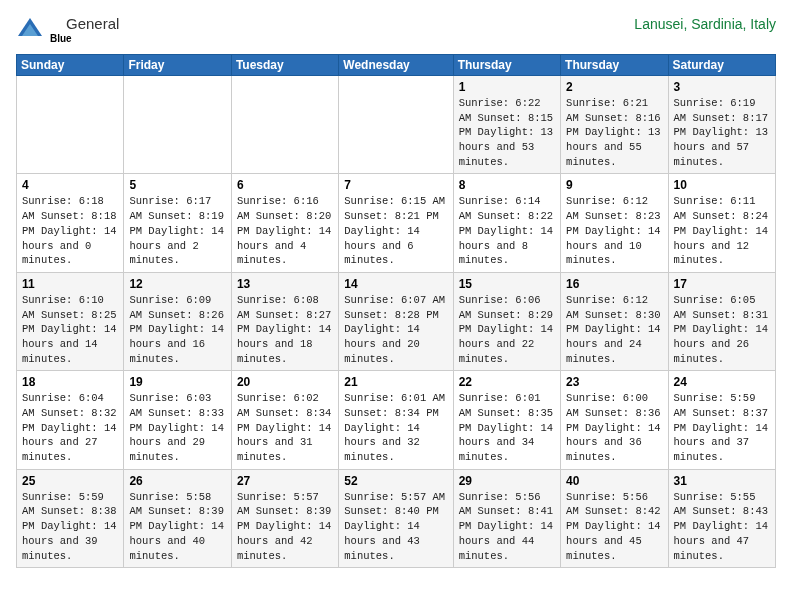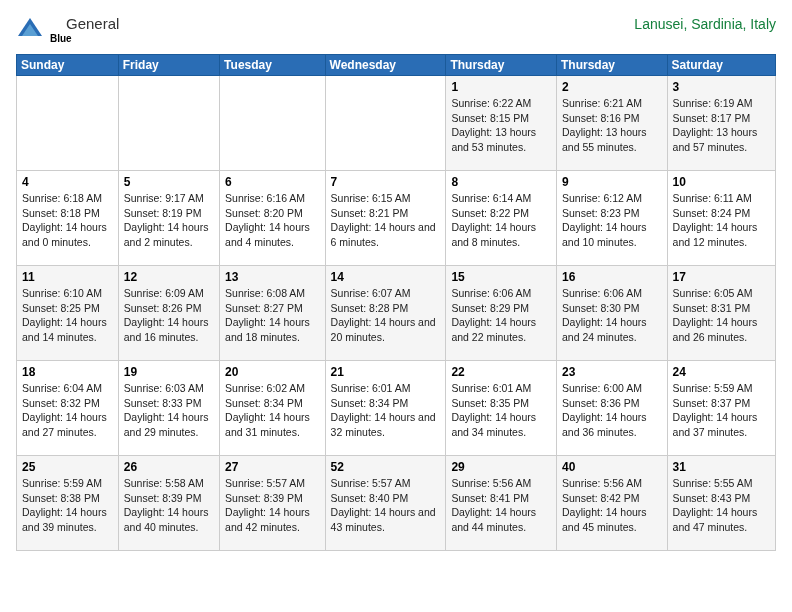"Sunrise: 6:22 AM Sunset: 8:15" .cell-text { font-family: none -> Liberation Mono, monospace }
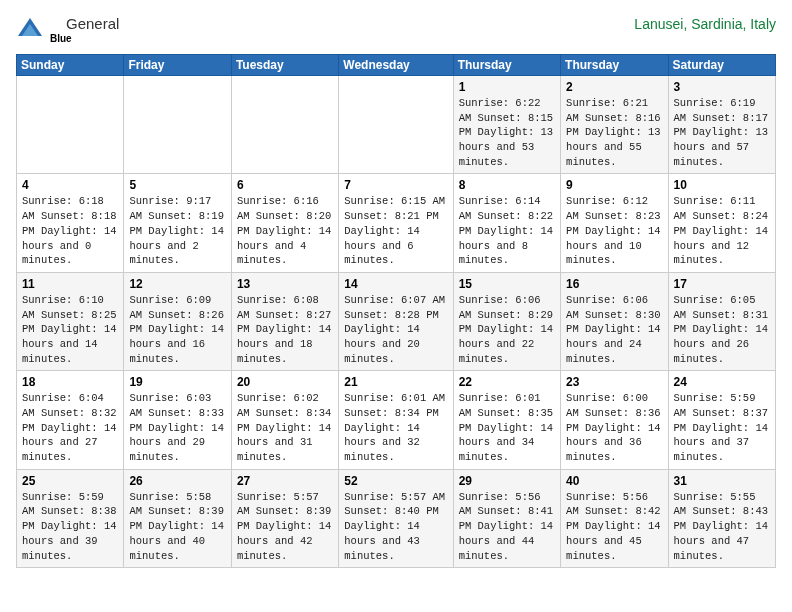"Sunrise: 9:17 AM Sunset: 8:19" div.cell-text { text: 9:17 -> 6:17 }
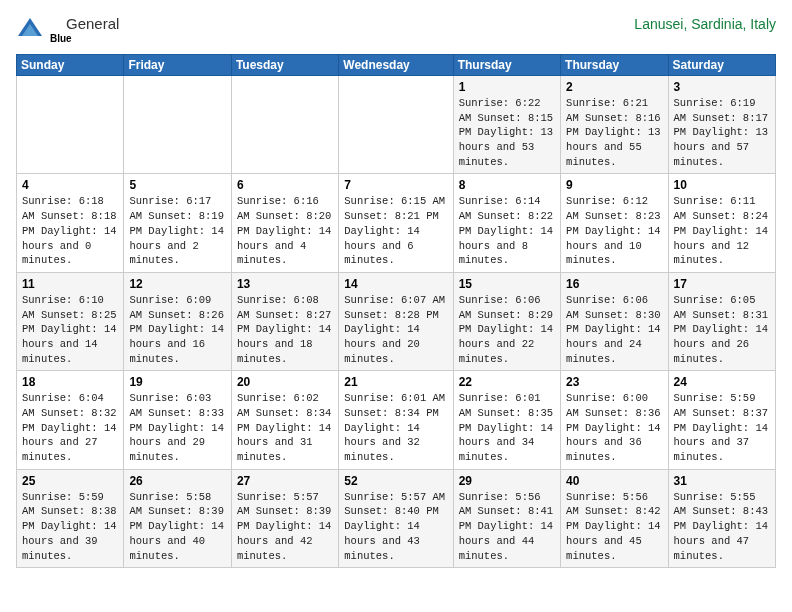"Sunrise: 6:06 AM Sunset: 8:30" div.cell-text { text: 6:06 -> 6:12 }
